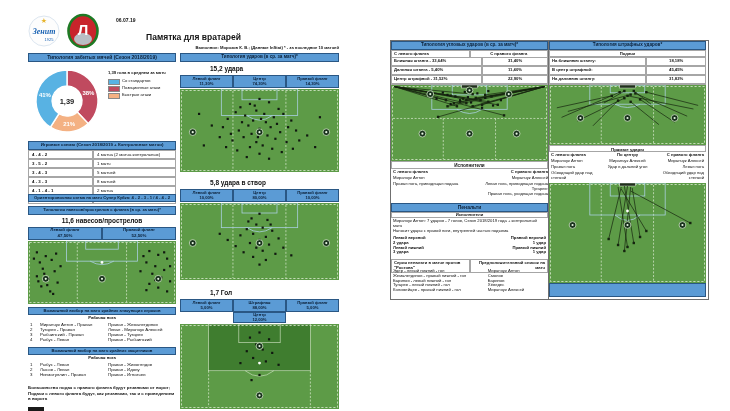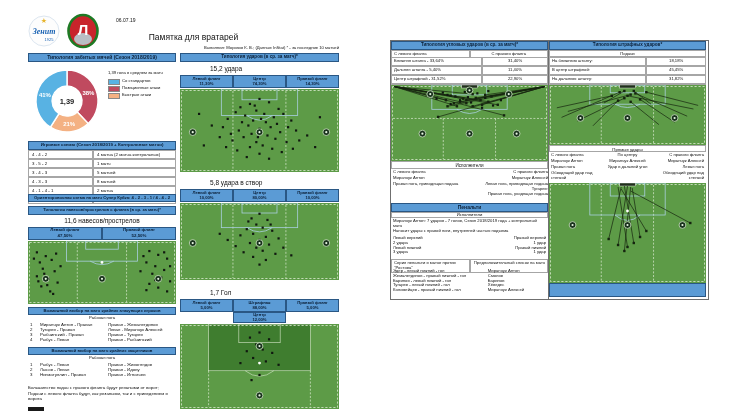"Памятка для вратарей" .b { font-weight: normal -> bold }
